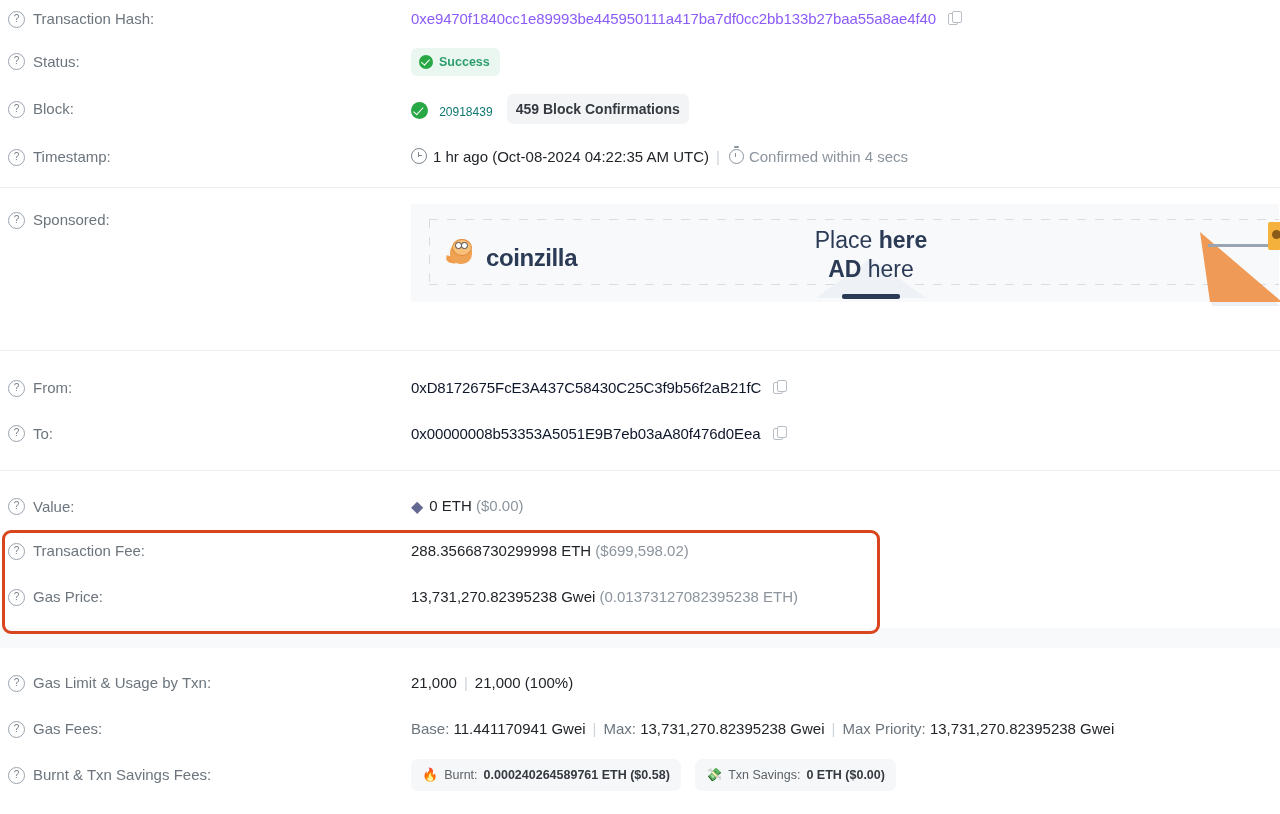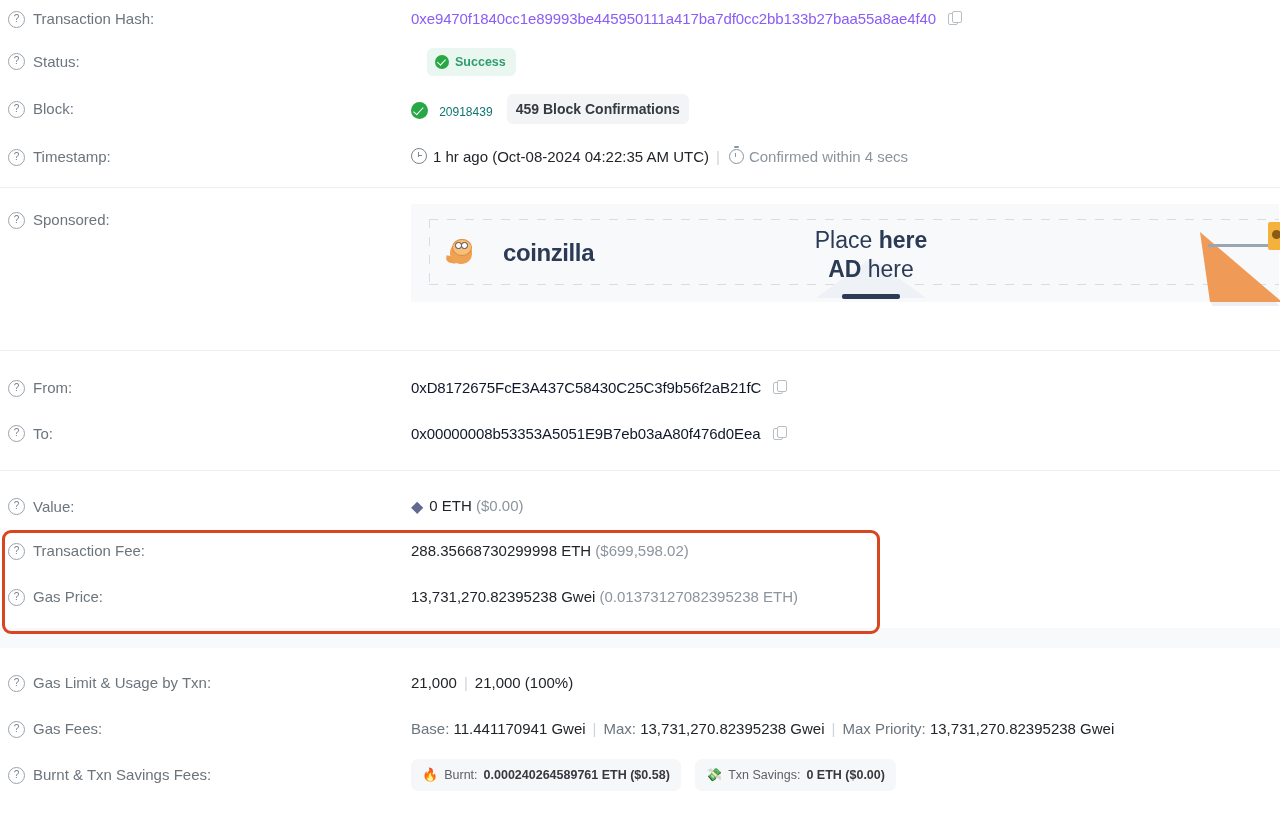"Success" .badge-success { margin-left: 16px -> none }
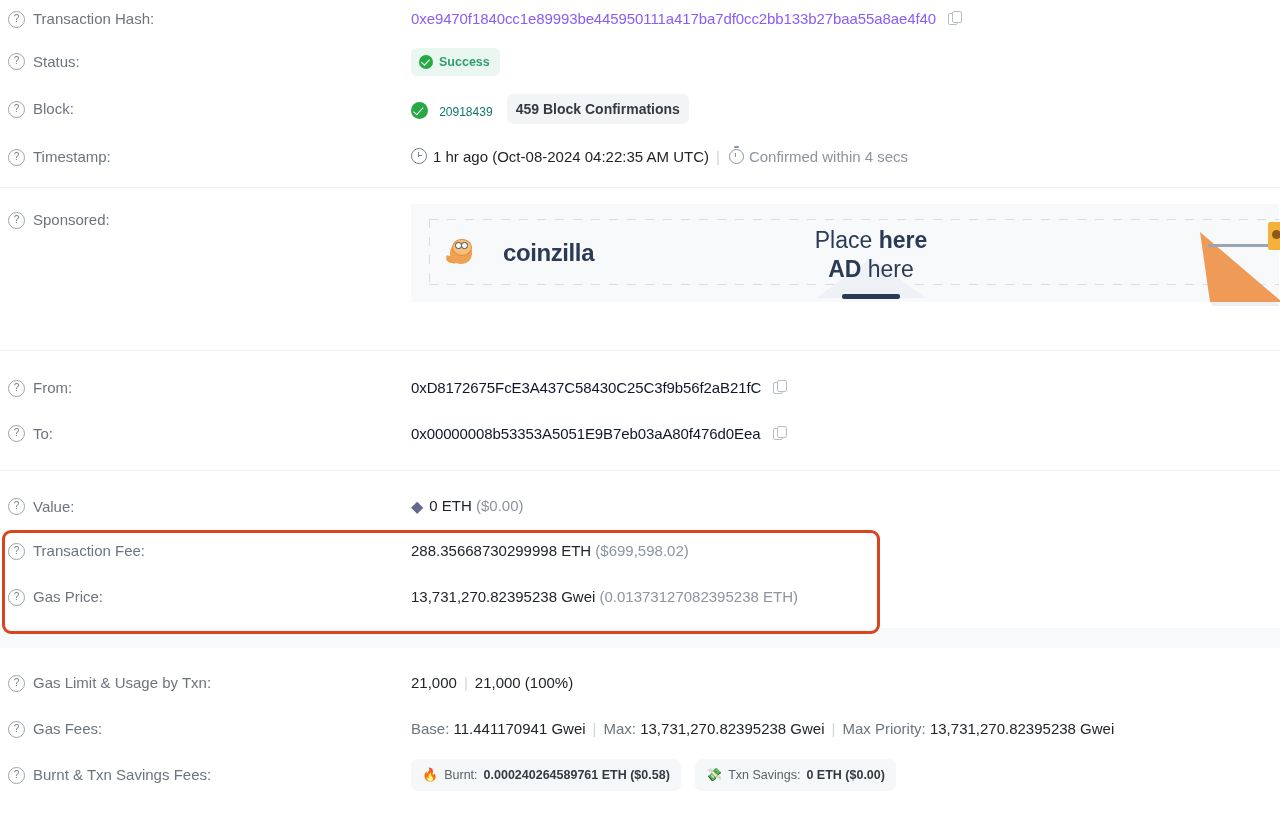"coinzilla" .cz-logo { align-items: center -> flex-end; gap: 26px -> 9px }
